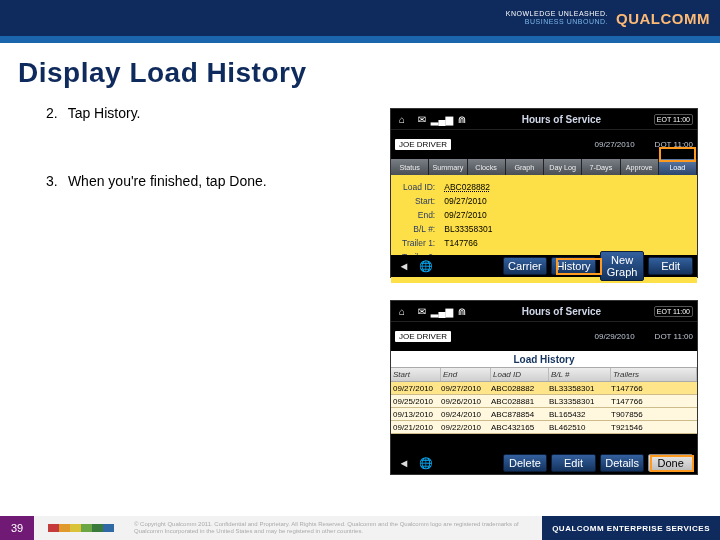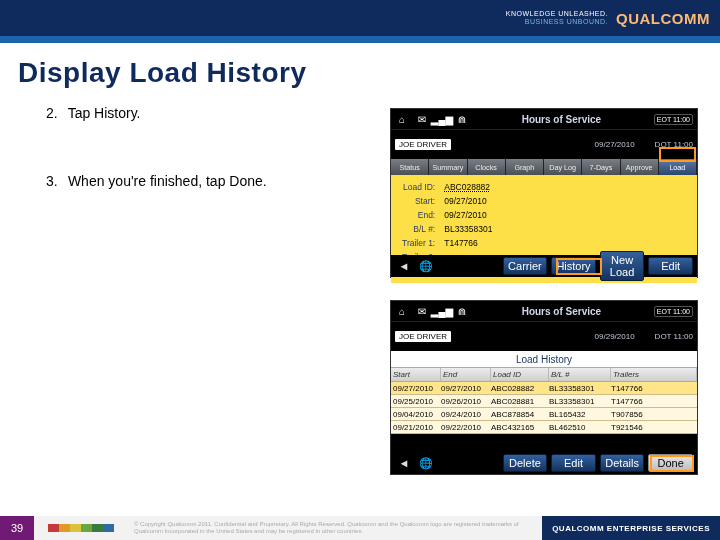"New Load" div.bbtn { text: Load -> Graph }
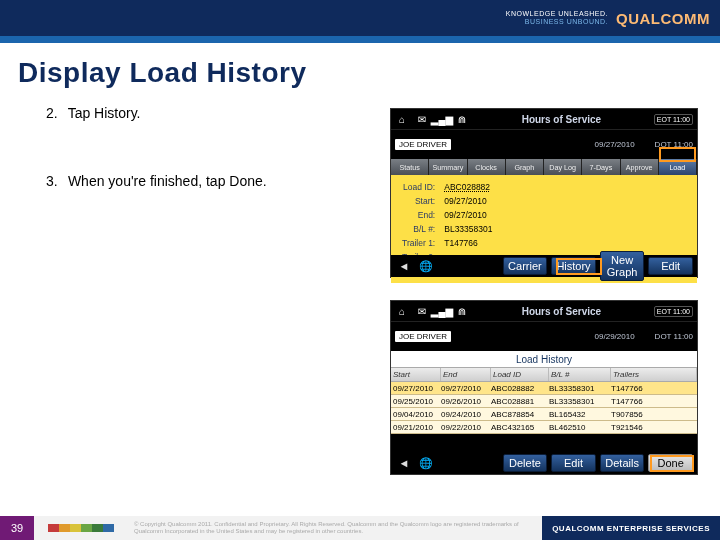"Load History" .lh-title { font-weight: normal -> bold }
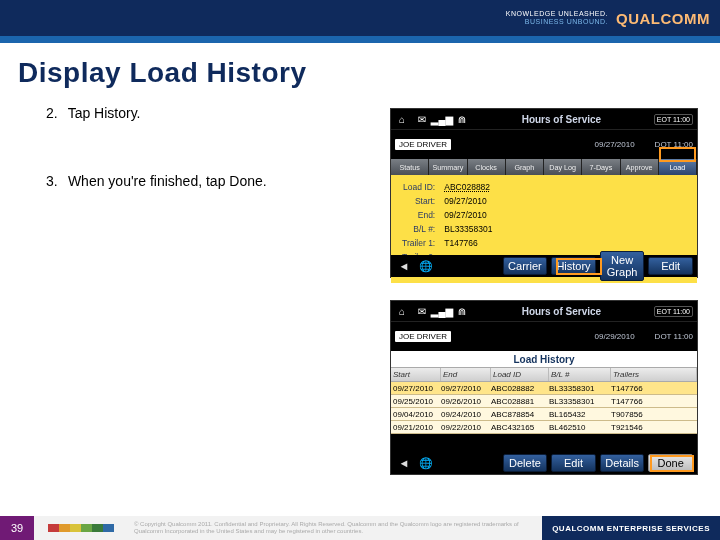"09/04/2010" div.c-start { text: 09/04/2010 -> 09/13/2010 }
